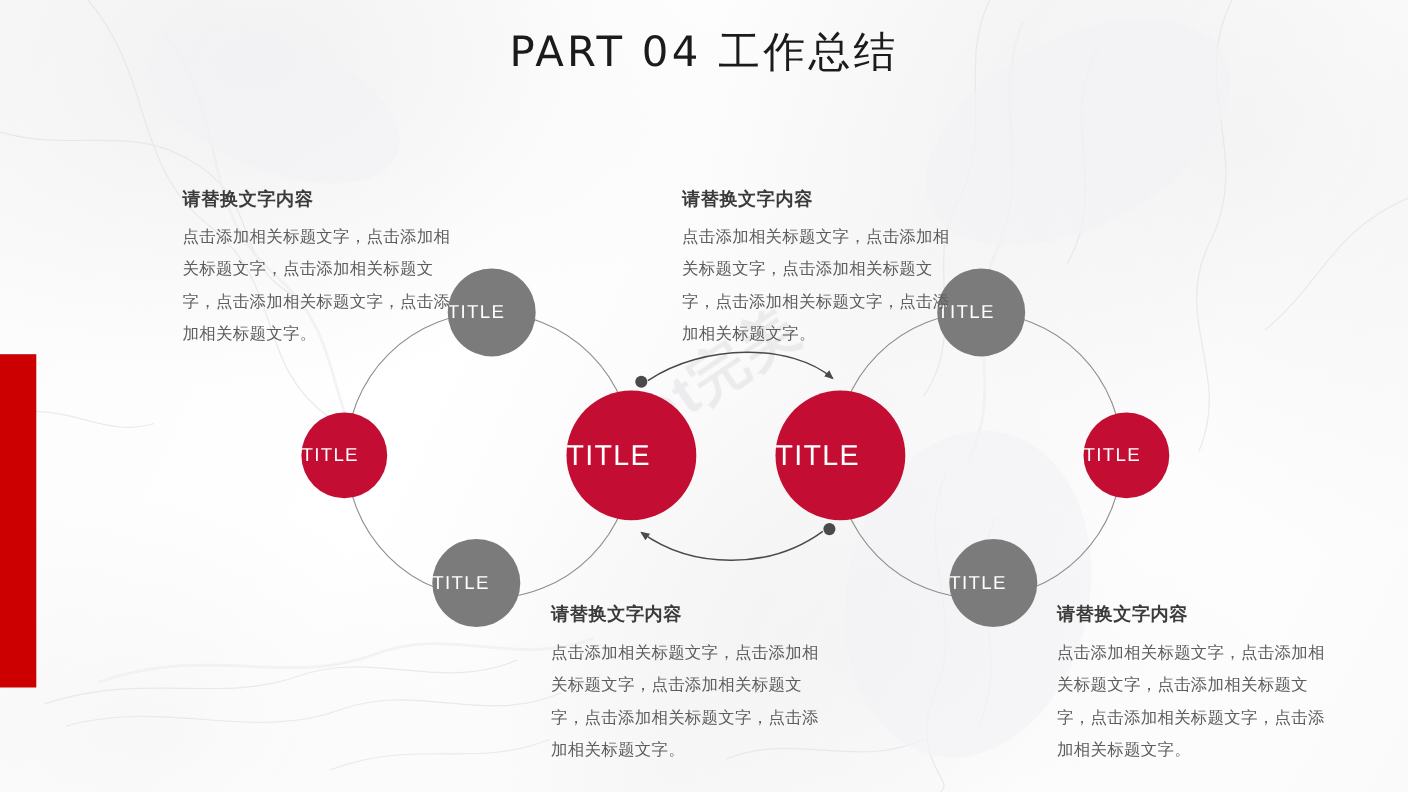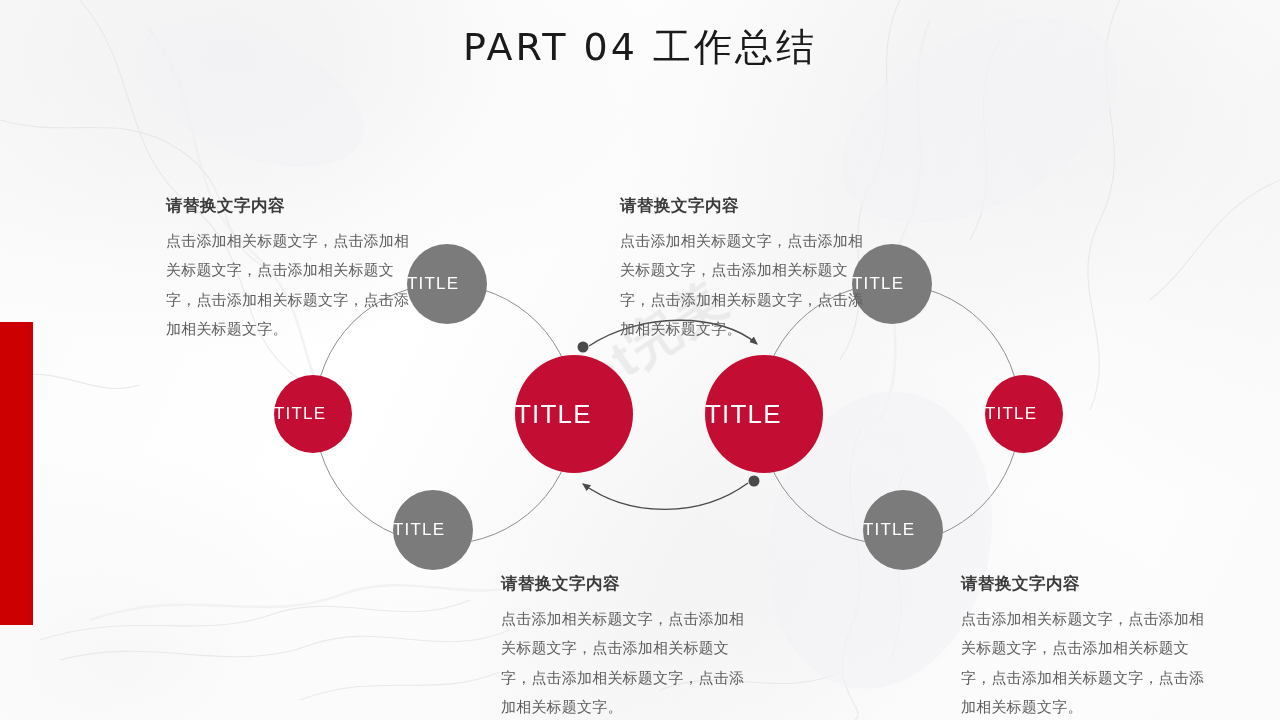"请替换文字内容" .textblock { margin-top: 25px -> none }
